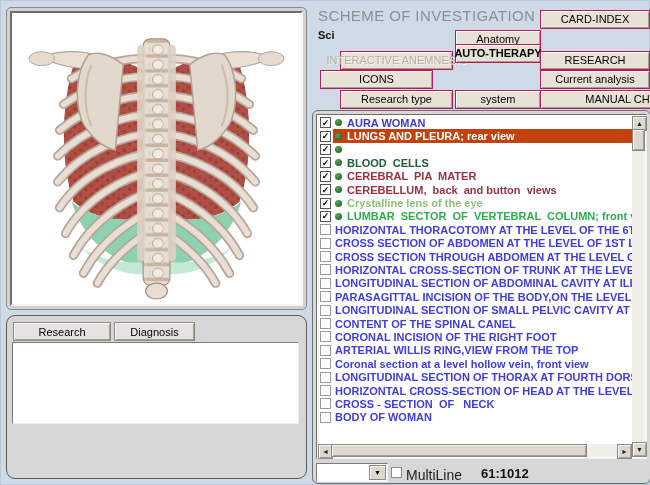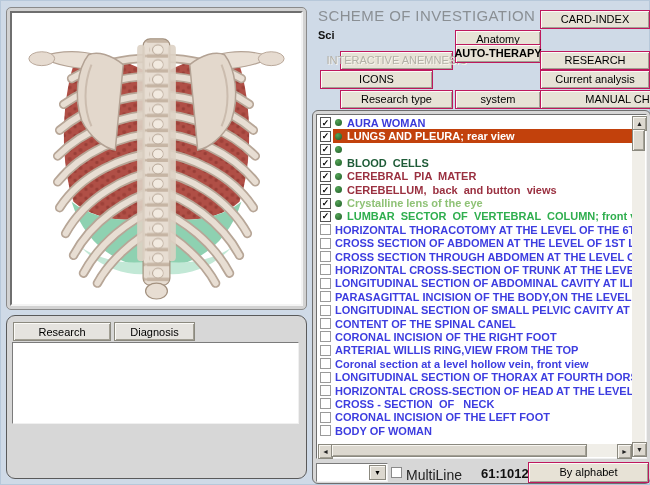"CORONAL INCISION OF THE LEFT" div.lrow { html: <div> <span></span> <span> <span>CORONAL INCISION OF THE LEFT FOOT</span> </span> </div> -> none }
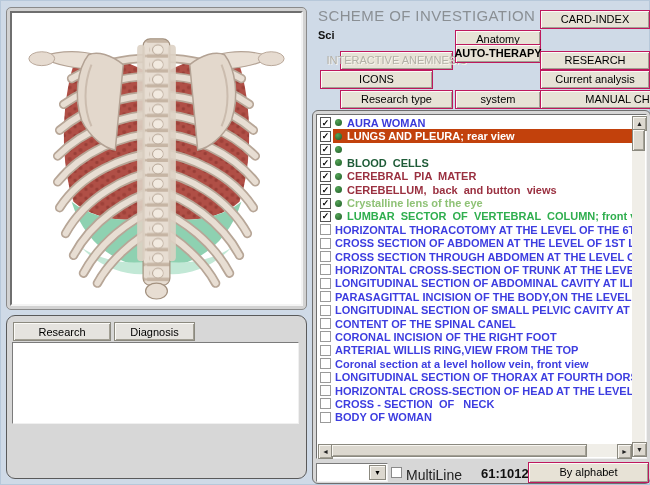"By alphabet" div.btn { html: <div>By alphabet</div> -> none }
